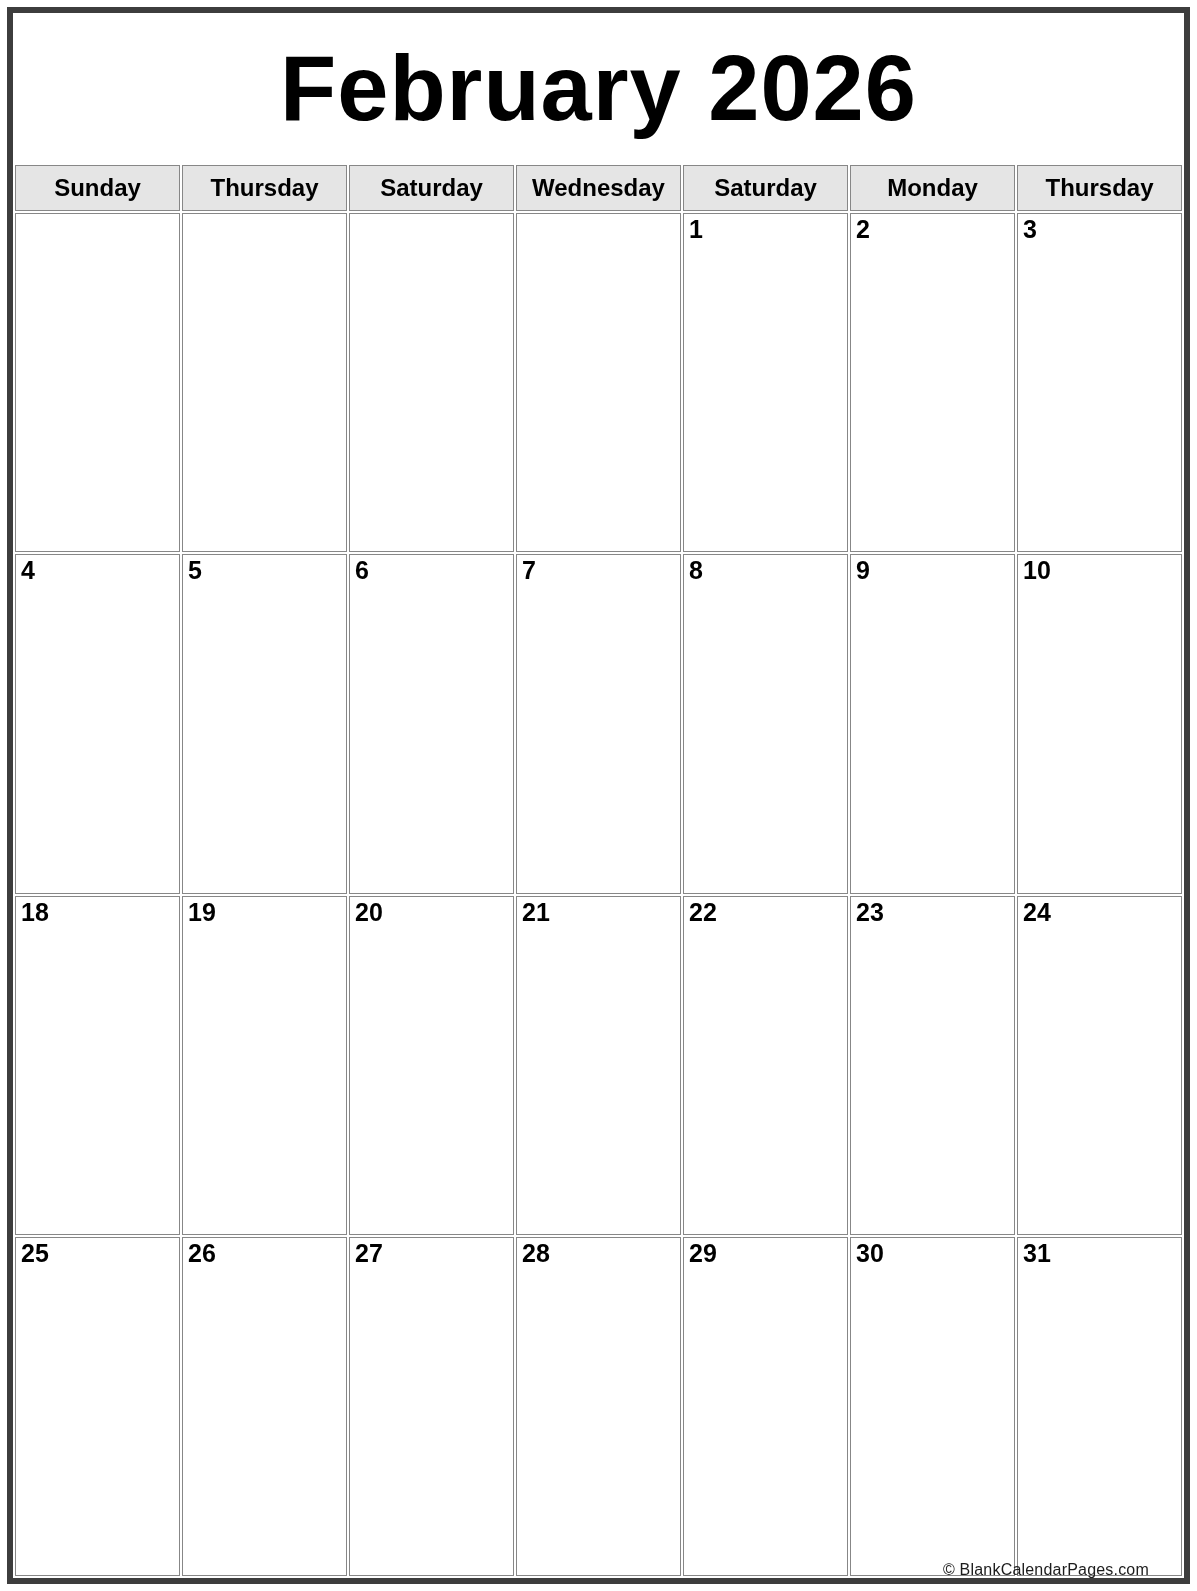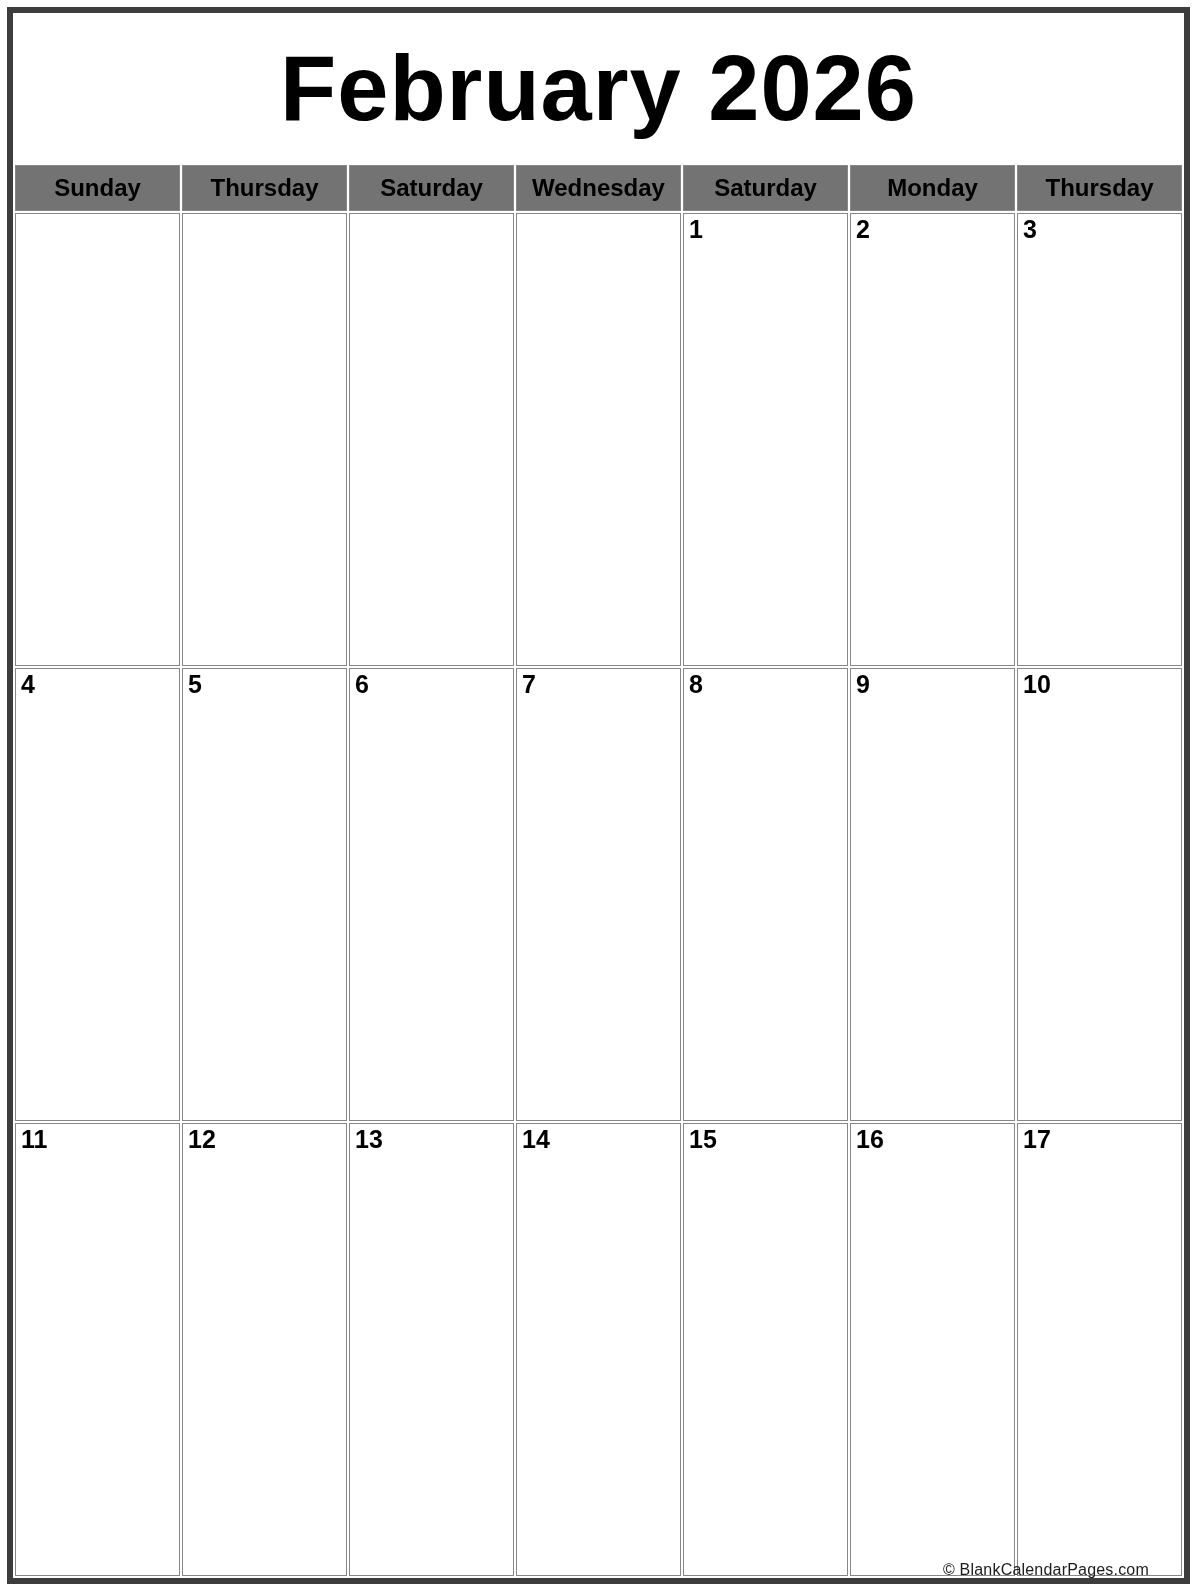"Sunday" table.cal th { background: #737373 -> #e5e5e5 }
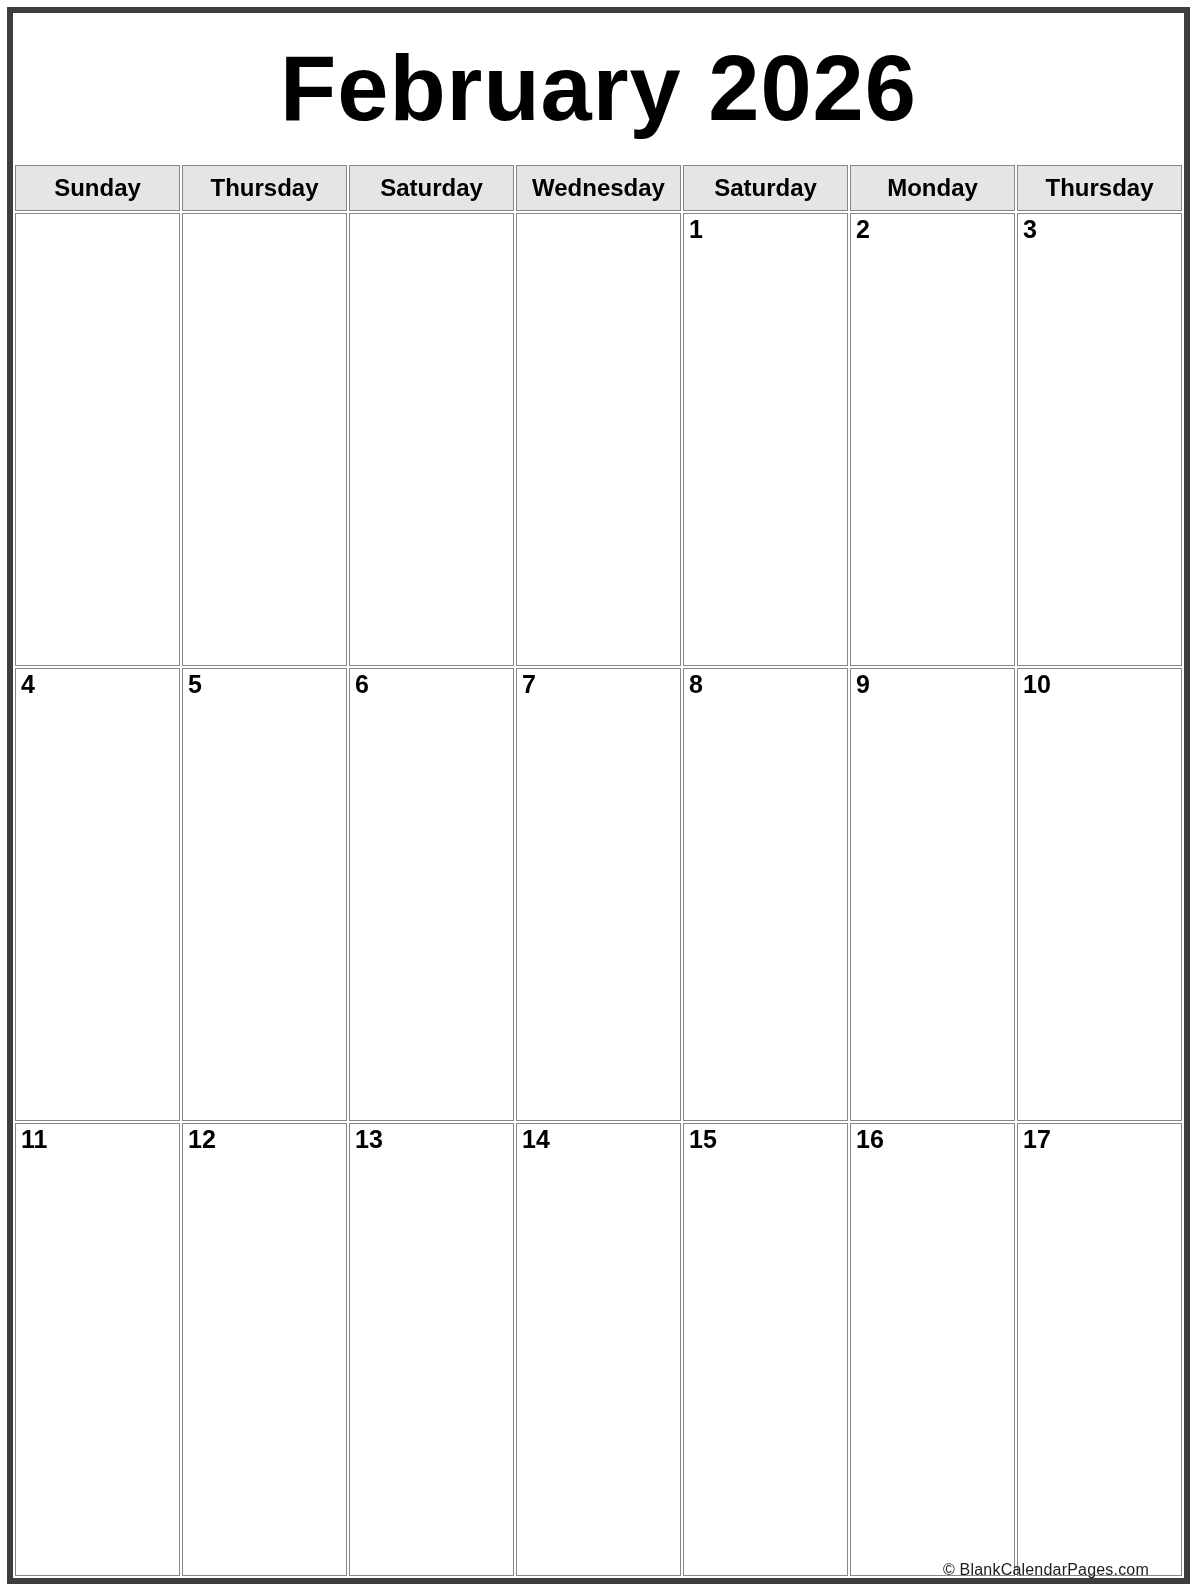"11" tr { html: <tr> <td><span>11</span></td> <td><span>12</span></td> <td><span>13</span></td> <td><span>14</span></td> <td><span>15</span></td> <td><span>16</span></td> <td><span>17</span></td> </tr> -> none }
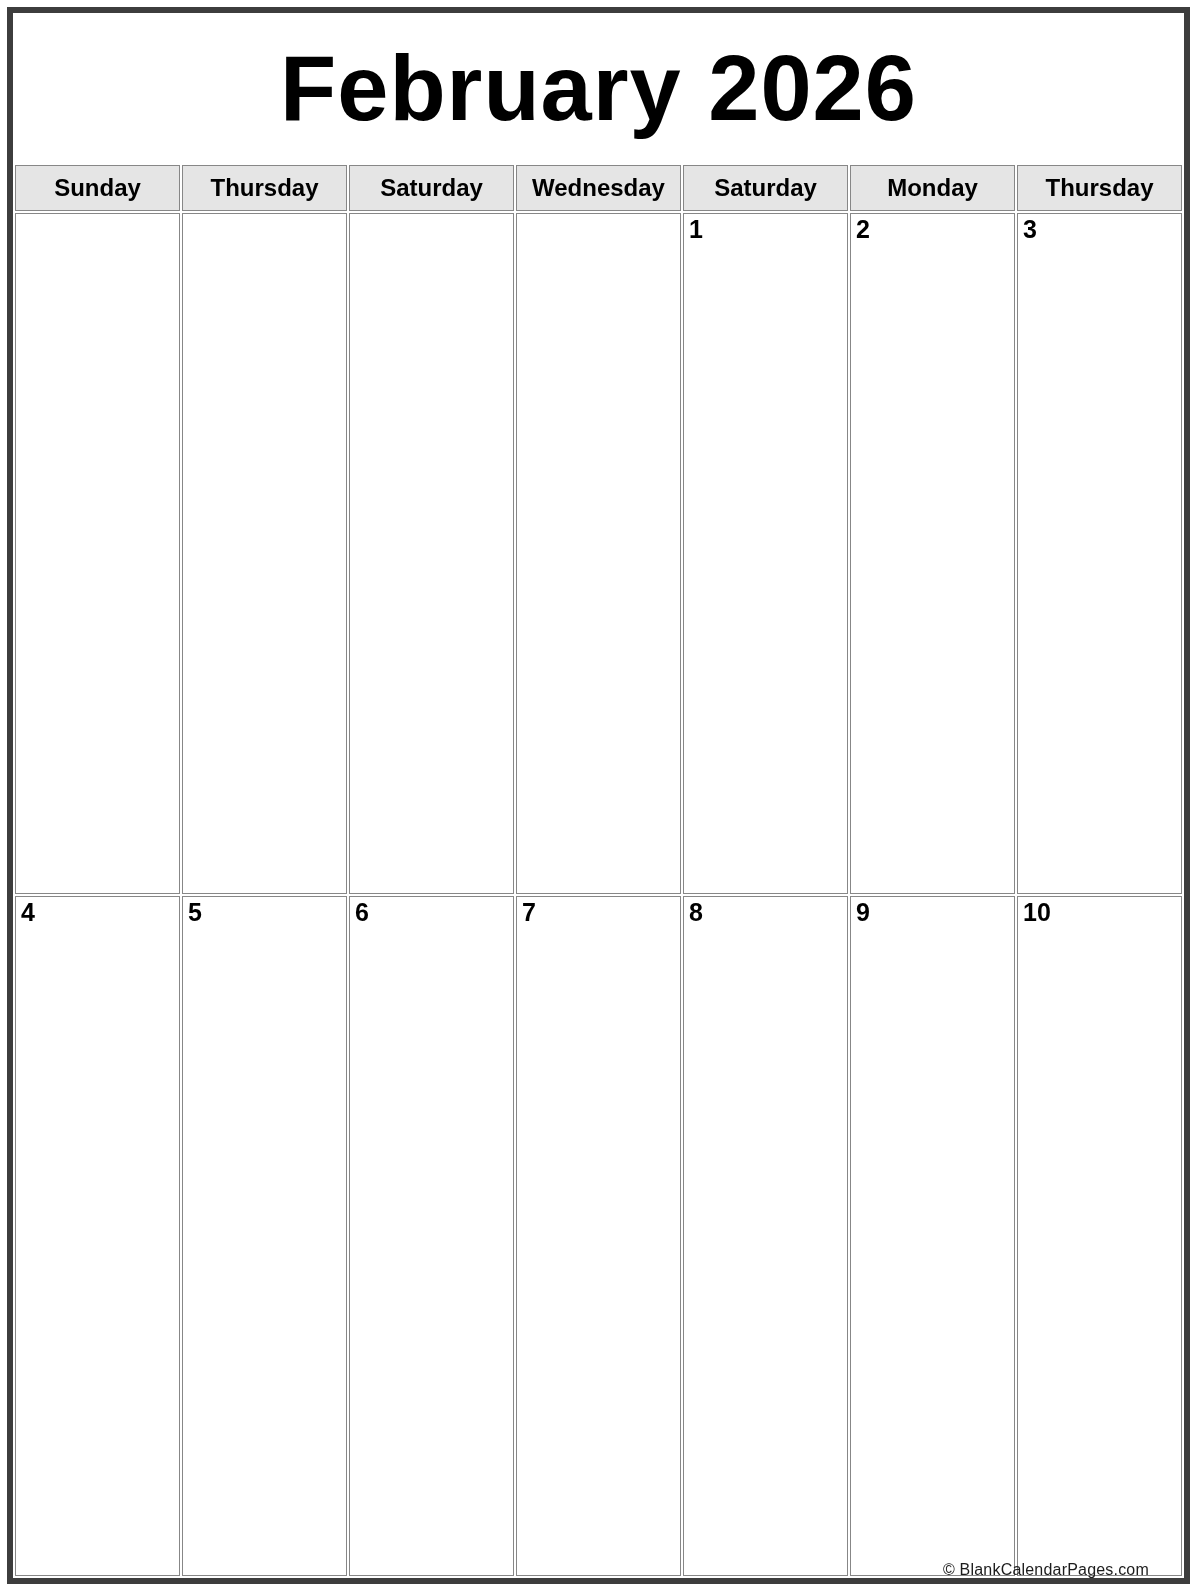"18" tr { html: none -> <tr> <td><span>18</span></td> <td><span>19</span></td> <td><span>20</span></td> <td><span>21</span></td> <td><span>22</span></td> <td><span>23</span></td> <td><span>24</span></td> </tr> }
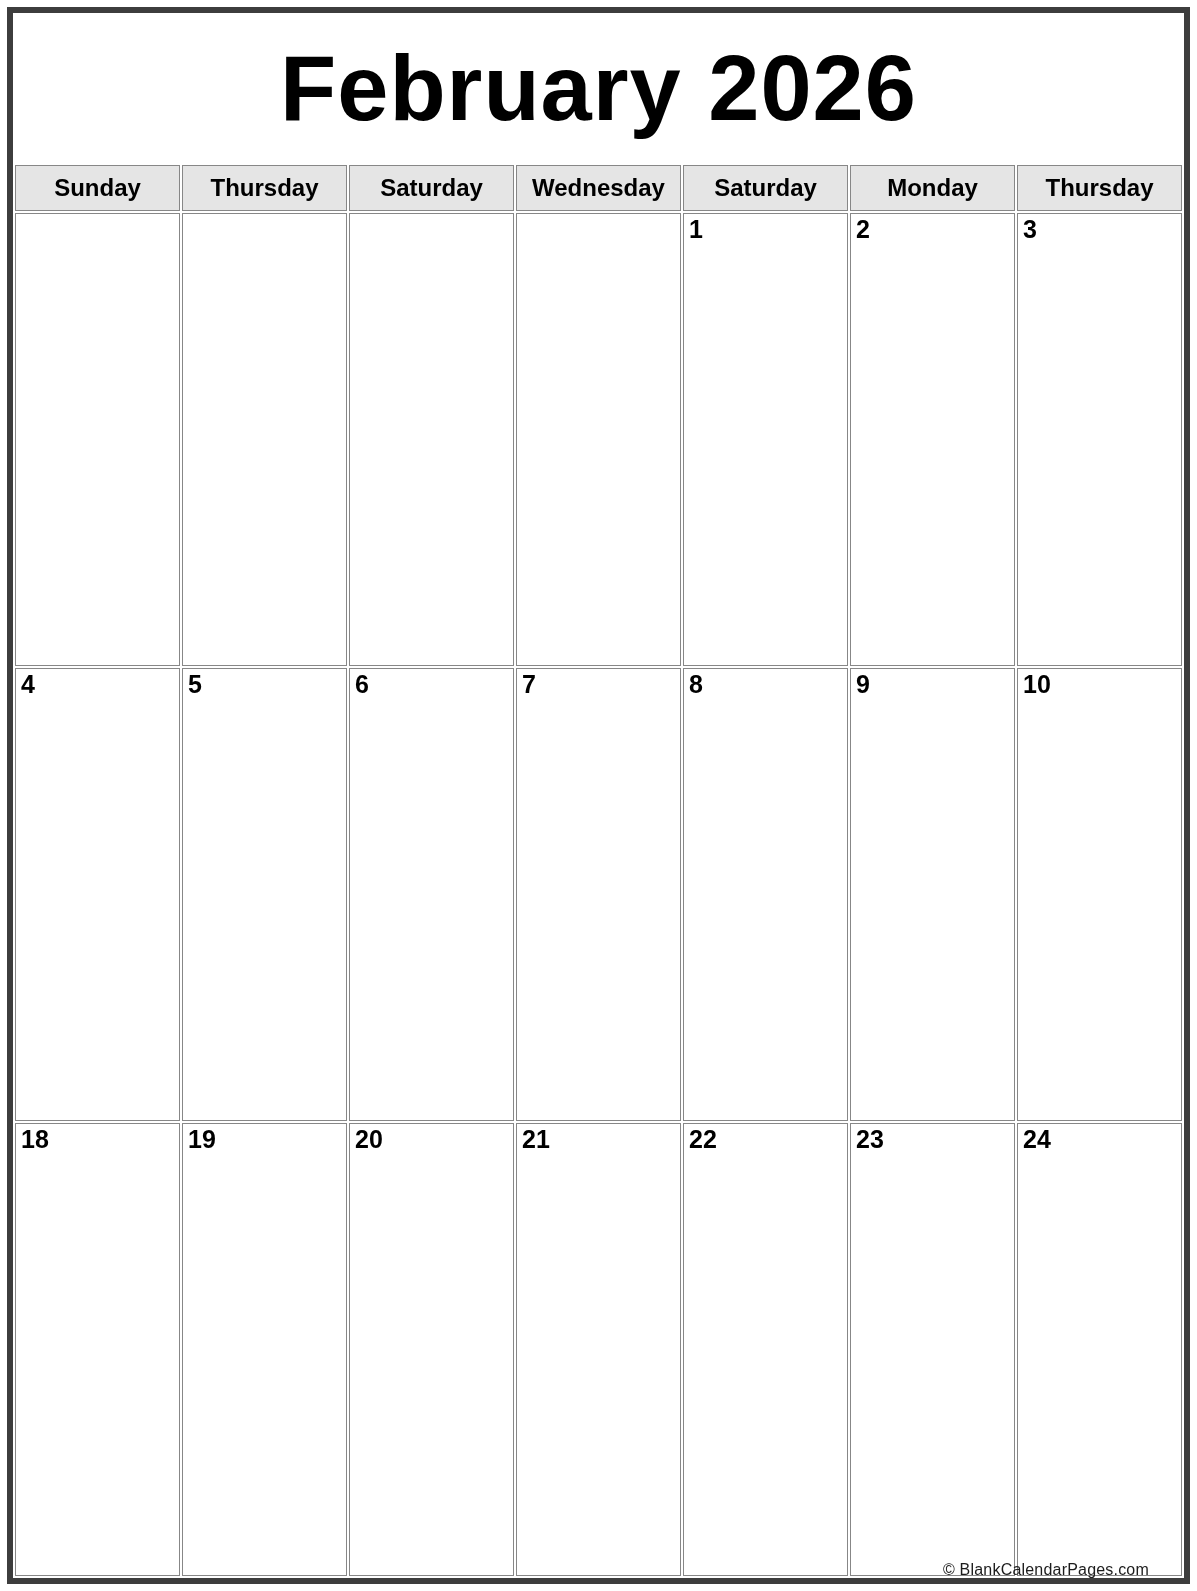"25" tr { html: none -> <tr> <td><span>25</span></td> <td><span>26</span></td> <td><span>27</span></td> <td><span>28</span></td> <td><span>29</span></td> <td><span>30</span></td> <td><span>31</span></td> </tr> }
